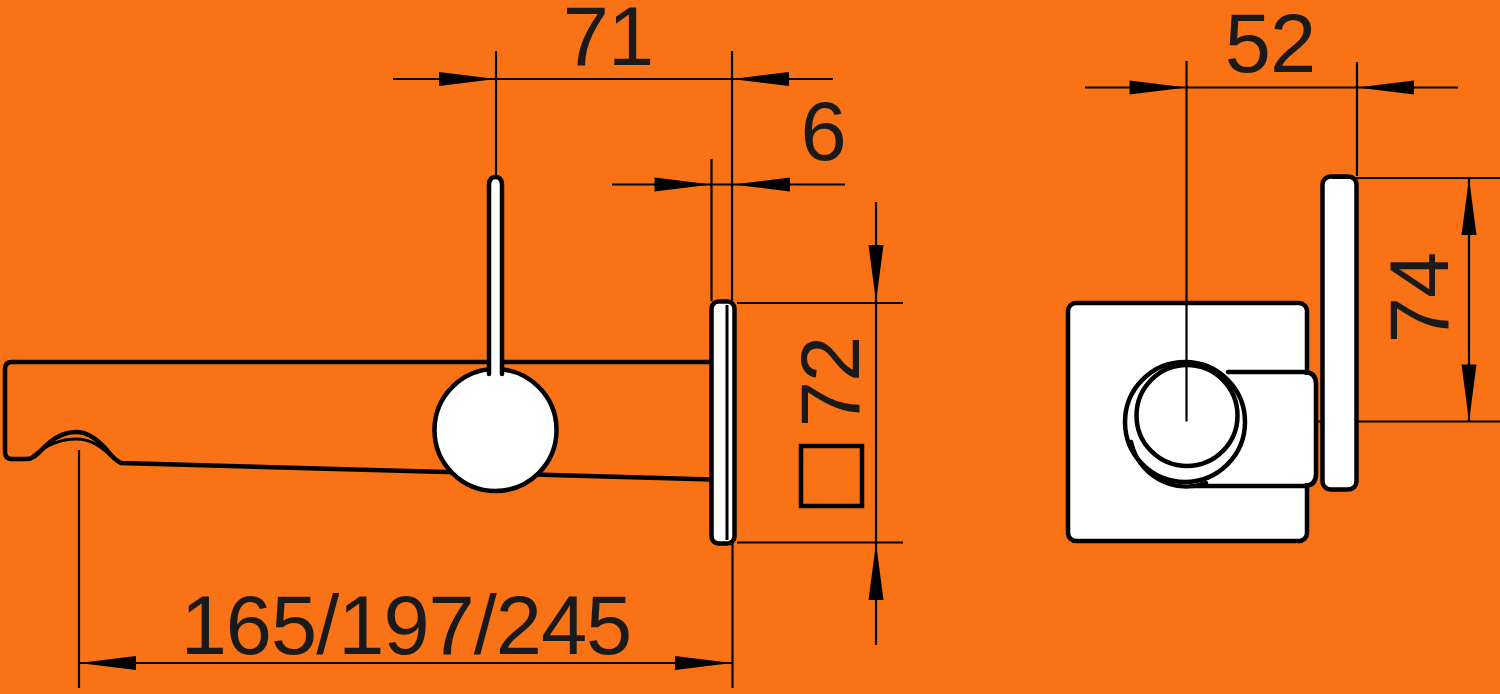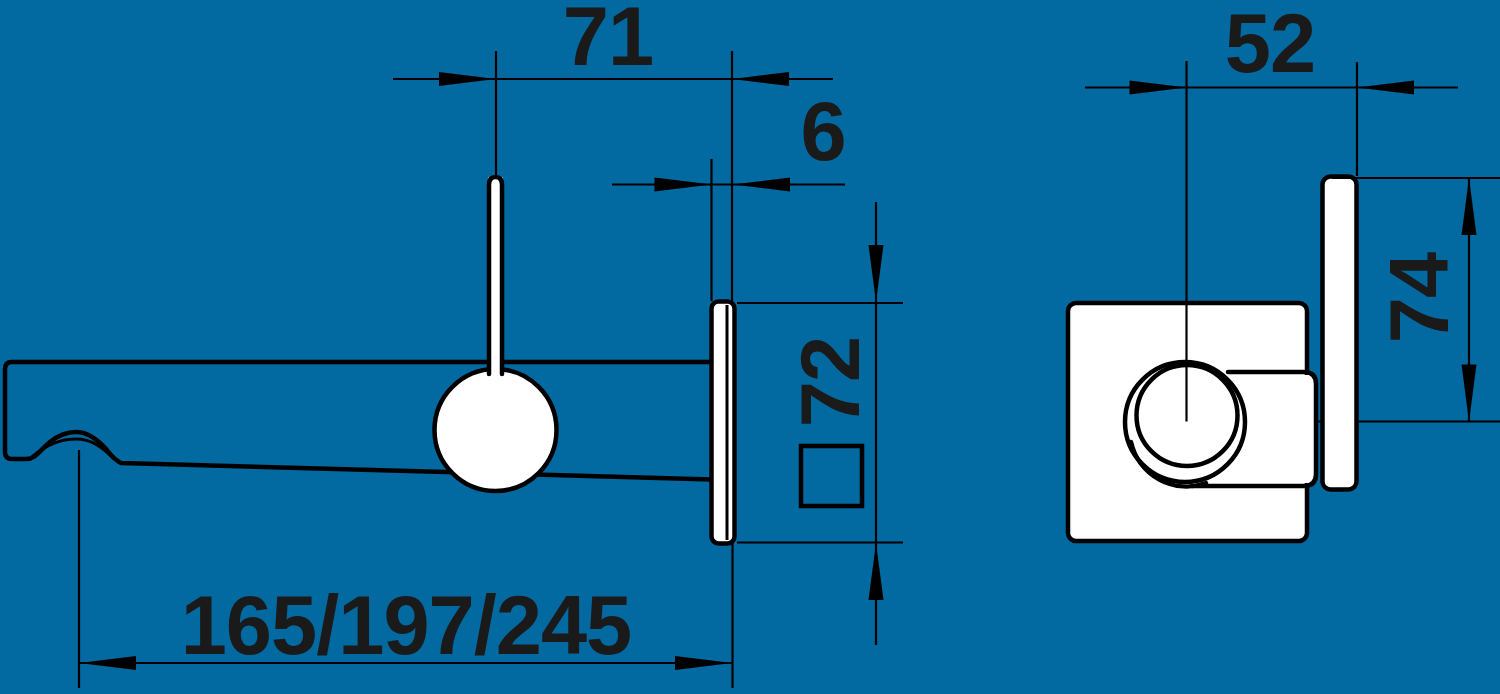"71" .canvas { background: #0369a1 -> #f97316; font-weight: bold -> none }
